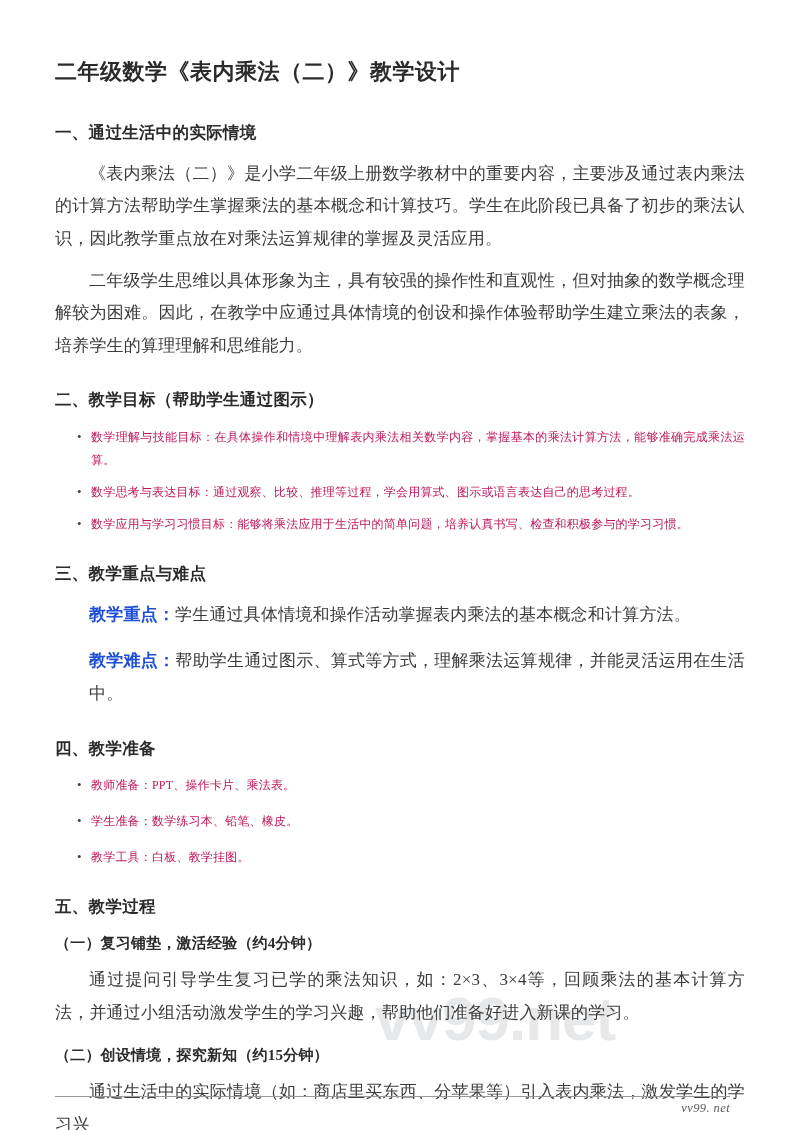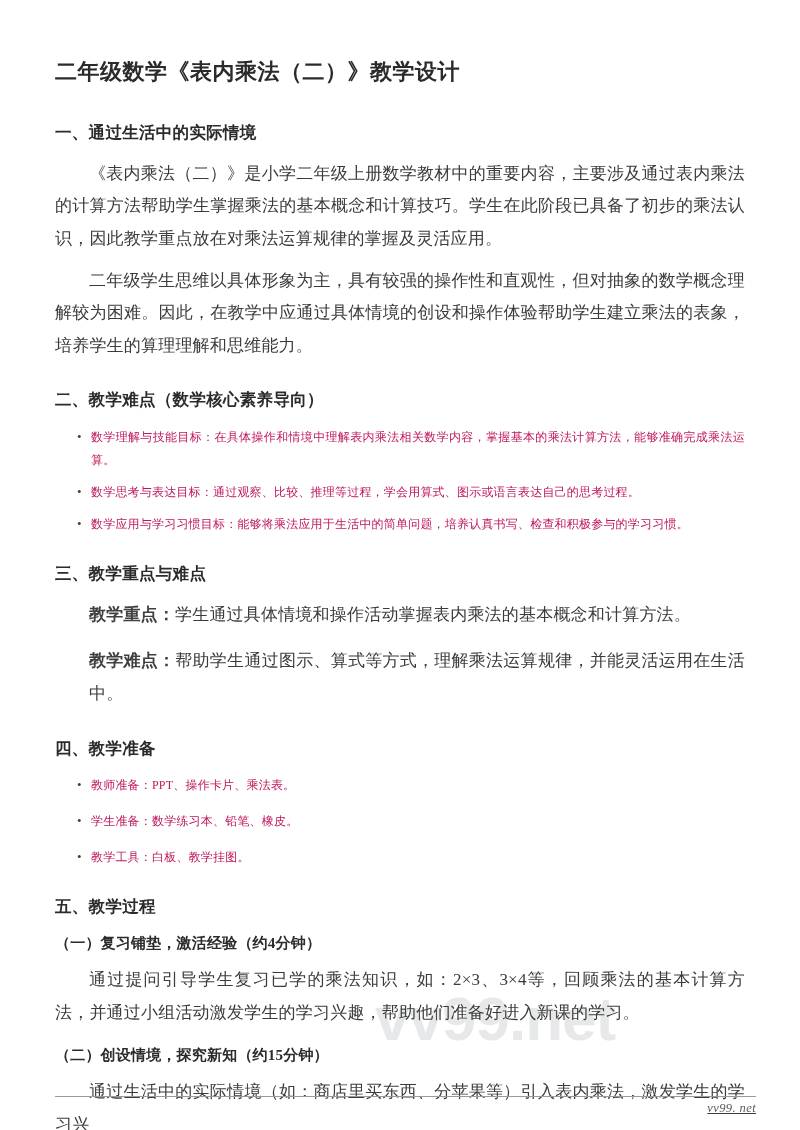"二、教学难点（数学核心素养导向）" h2.h2 { text: 难点（数学核心素养导向 -> 目标（帮助学生通过图示 }
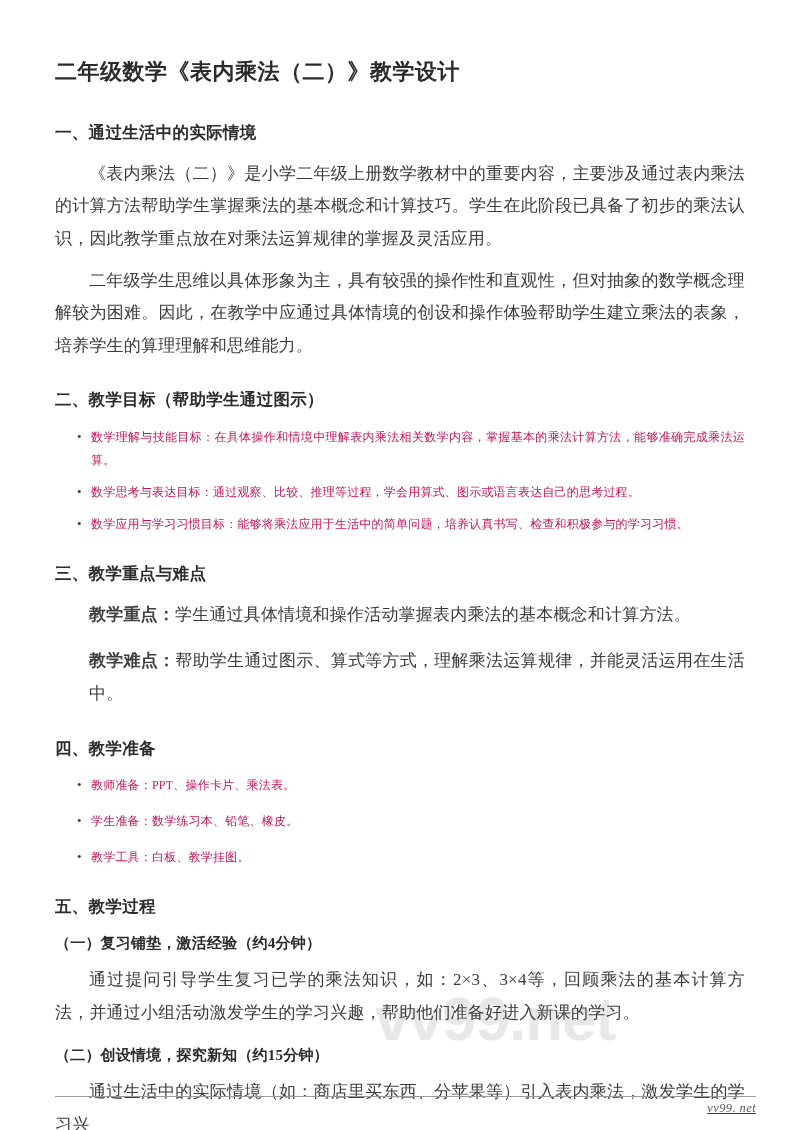"教学重点：" .lbl { color: #404040 -> #1d4ed8 }
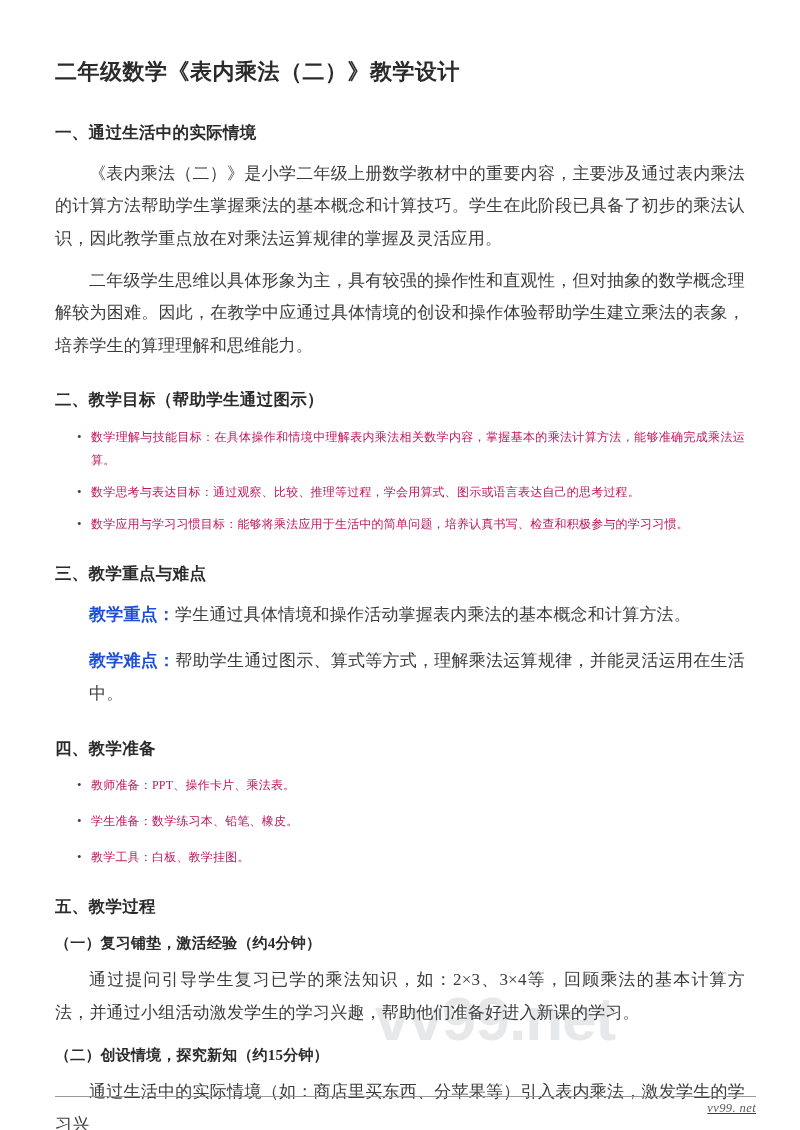"vv99. net" .footer { right: 44px -> 70px; text-decoration: underline -> none }
